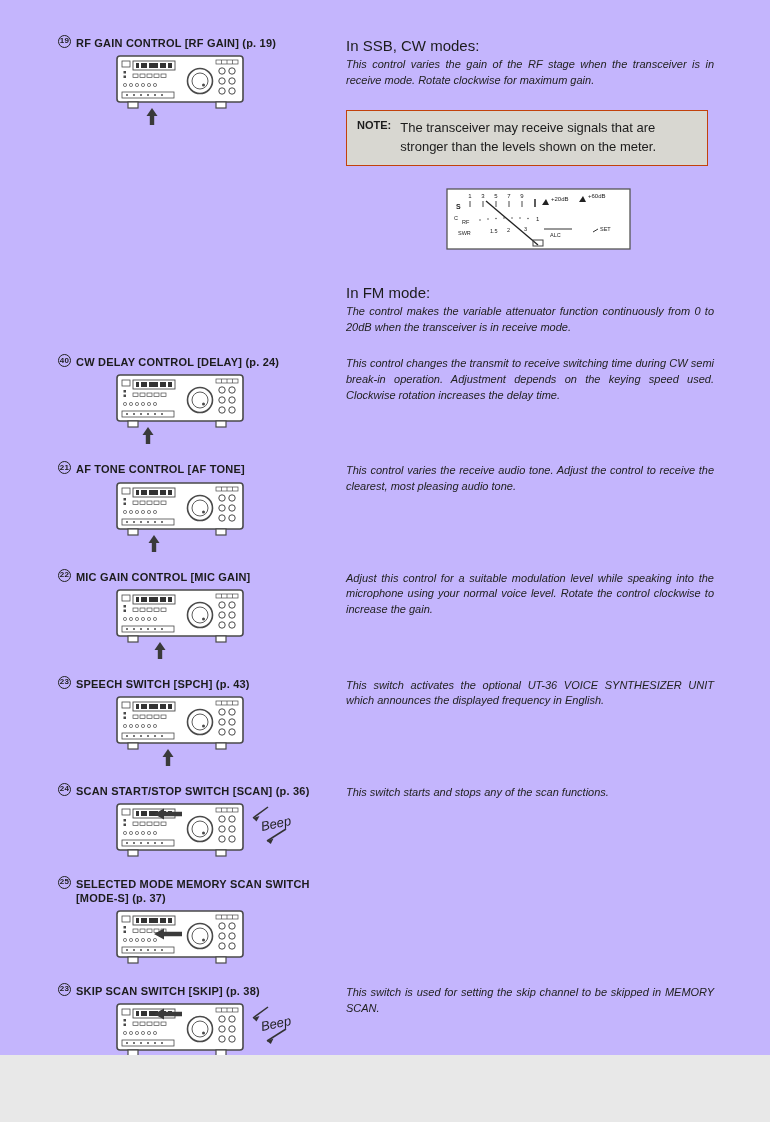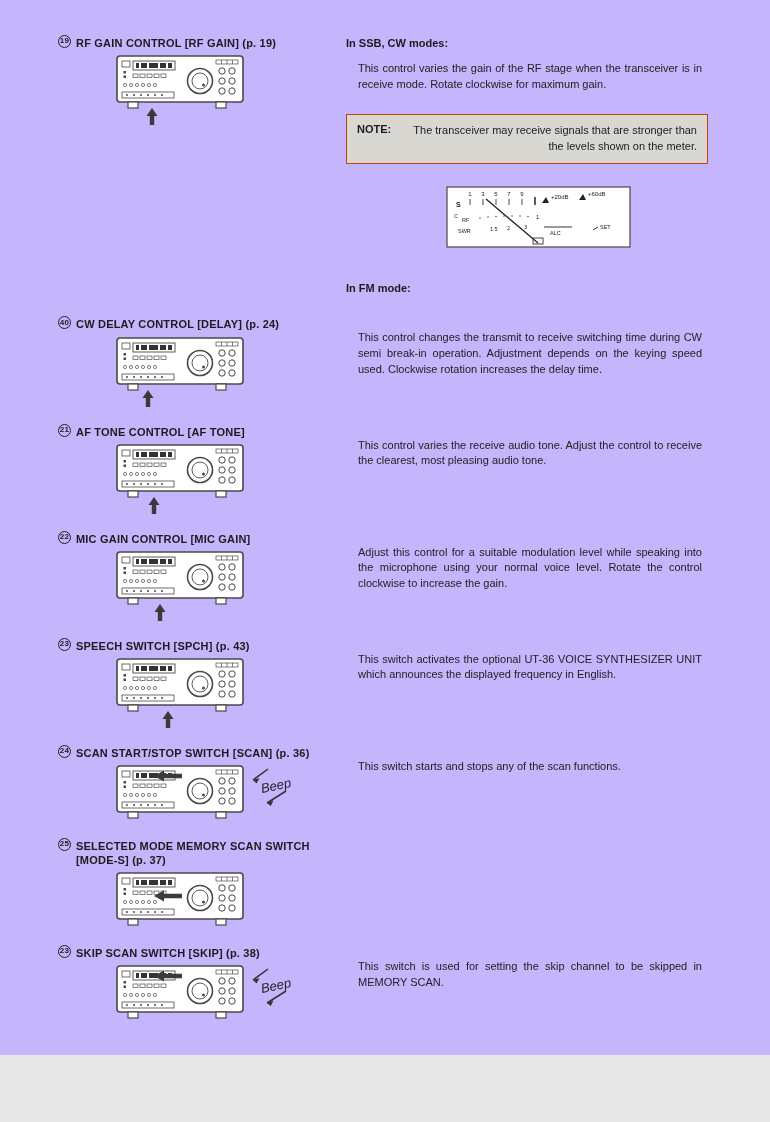"In SSB, CW modes:" .subhead { font-size: 11px -> 15px; font-weight: bold -> normal }
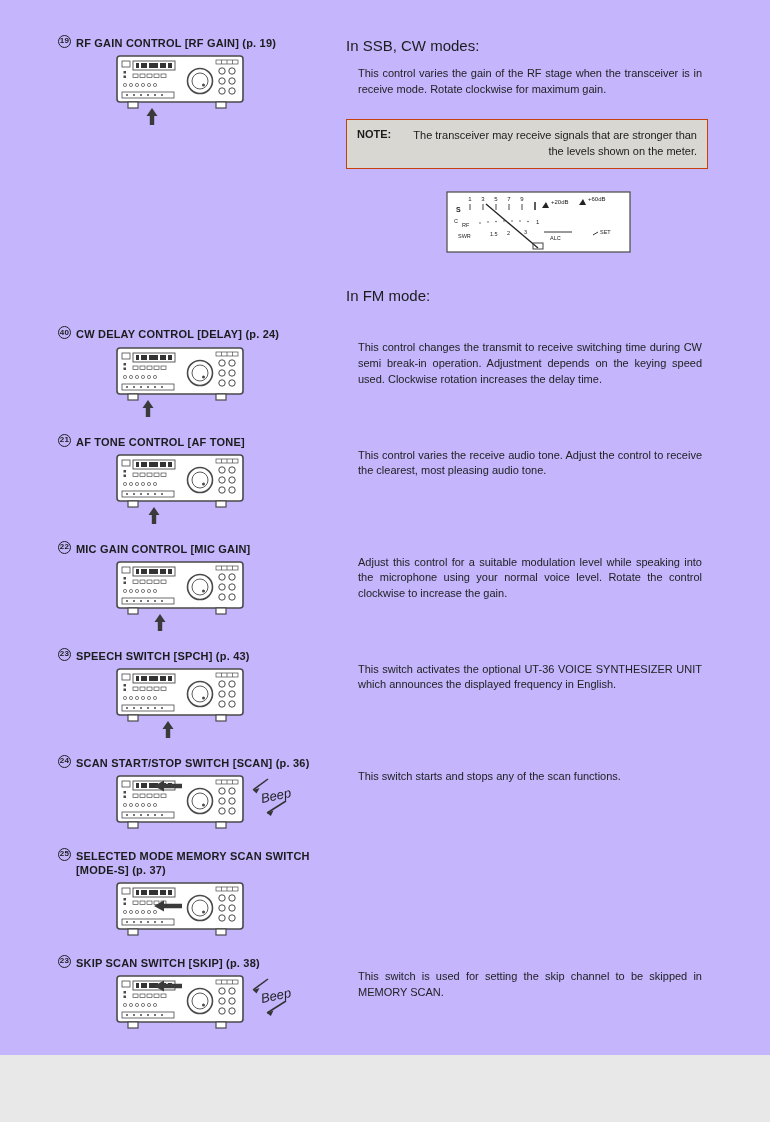"This control varies the gain" .body-text { font-style: none -> italic; margin: 12px -> 0 }
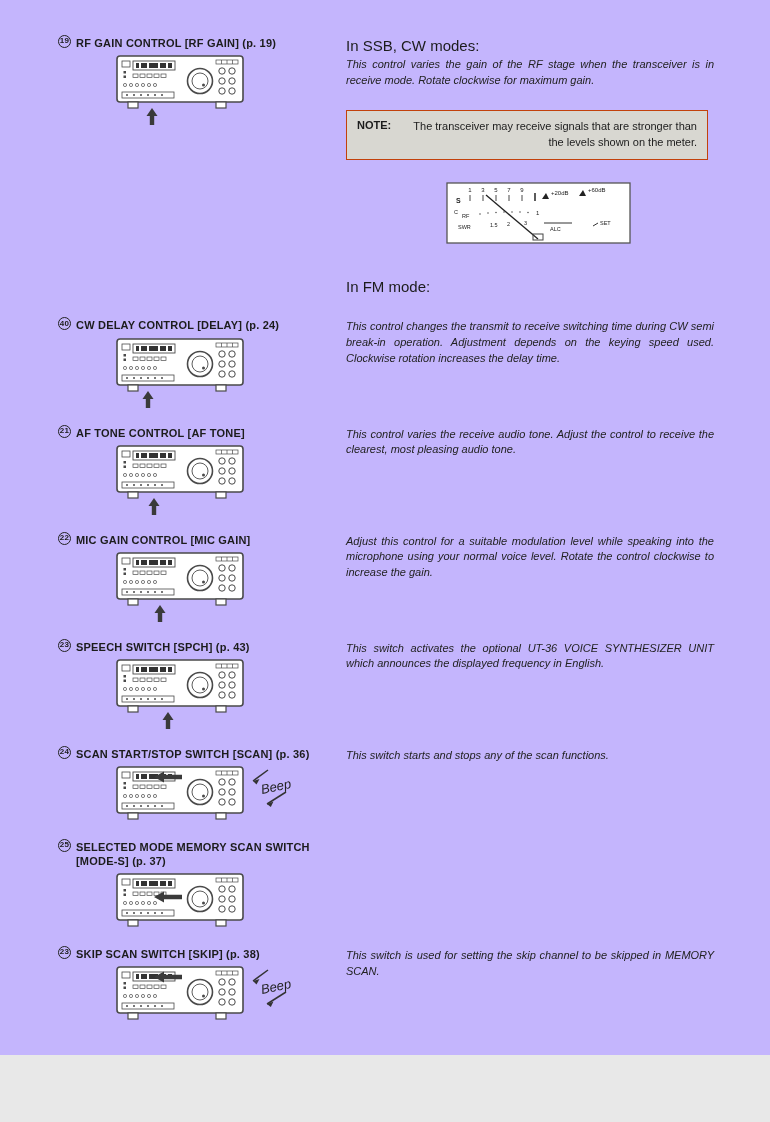"The transceiver may receive signals" .note .note-text { font-size: 11px -> 13px; text-align: right -> none }
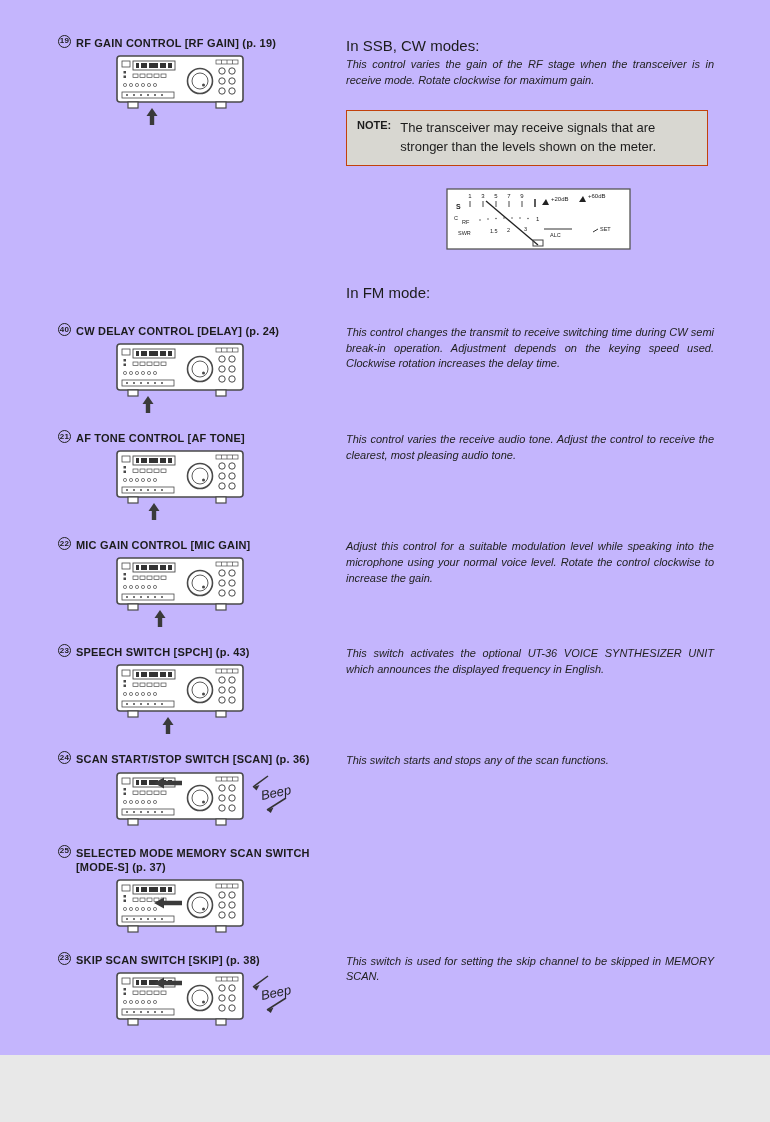"The control makes the variable" p.body-text { html: none -> <p>The control makes the variable attenuator function continuously from 0 to 20dB when the transceiver is in receive mode.</p> }
